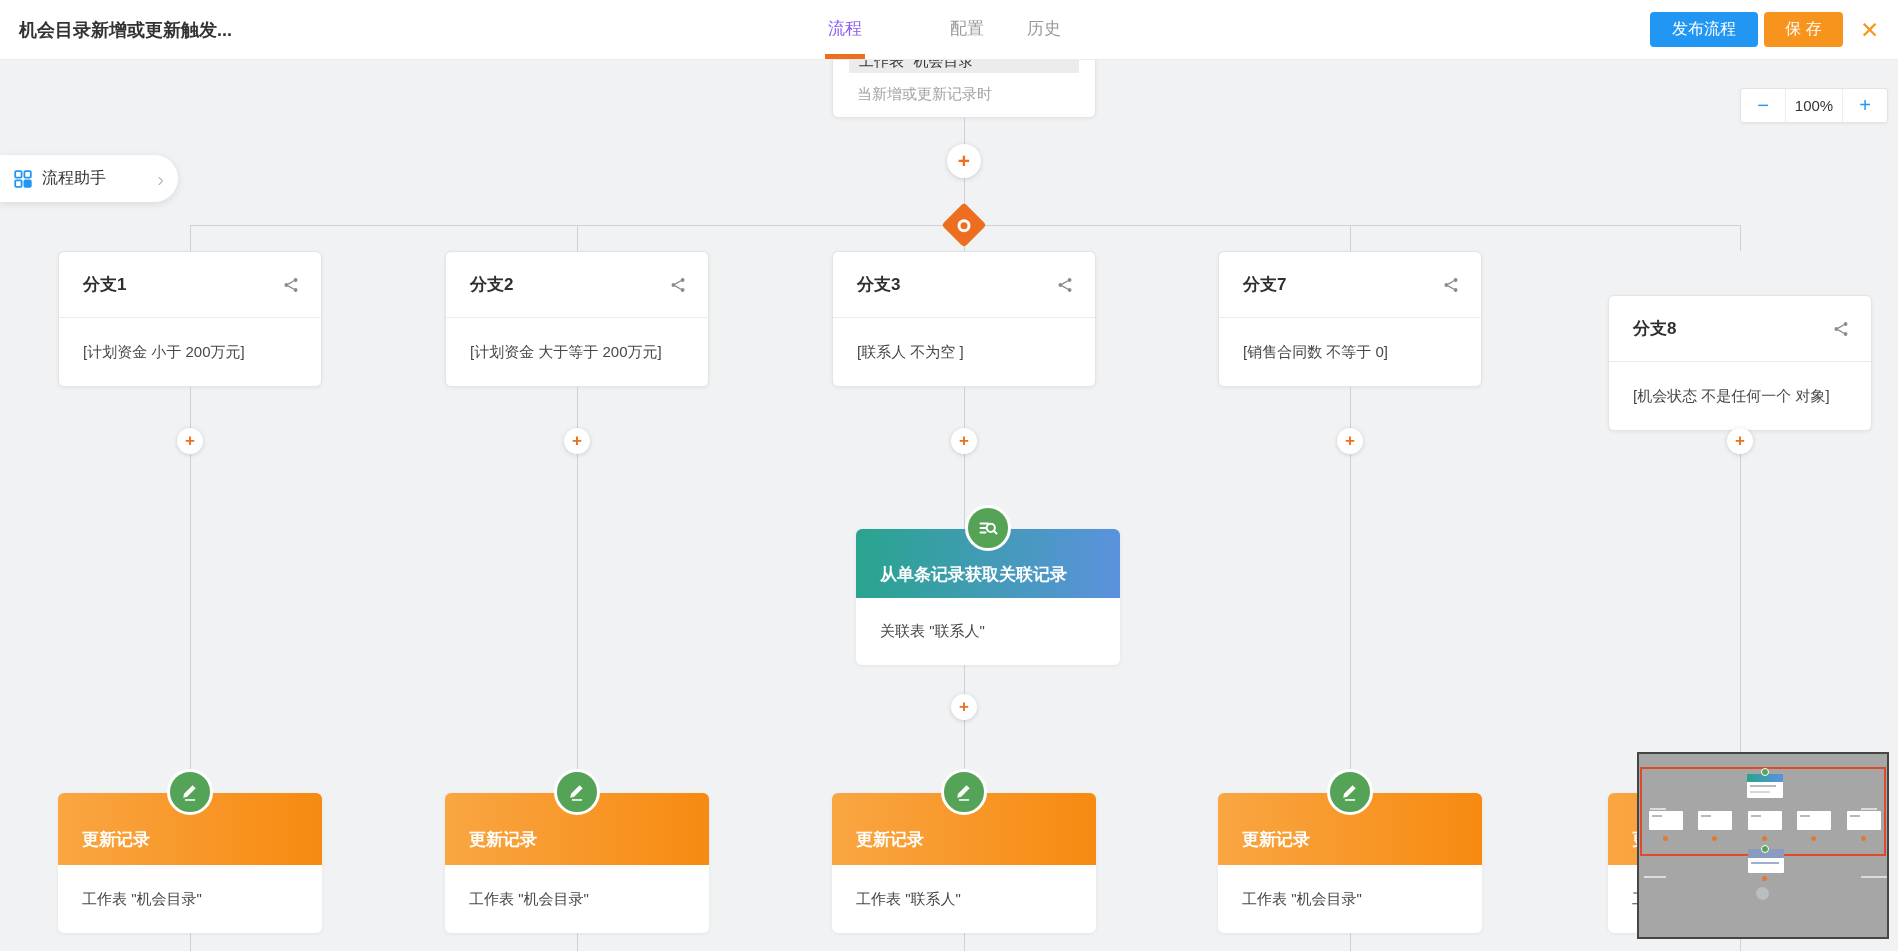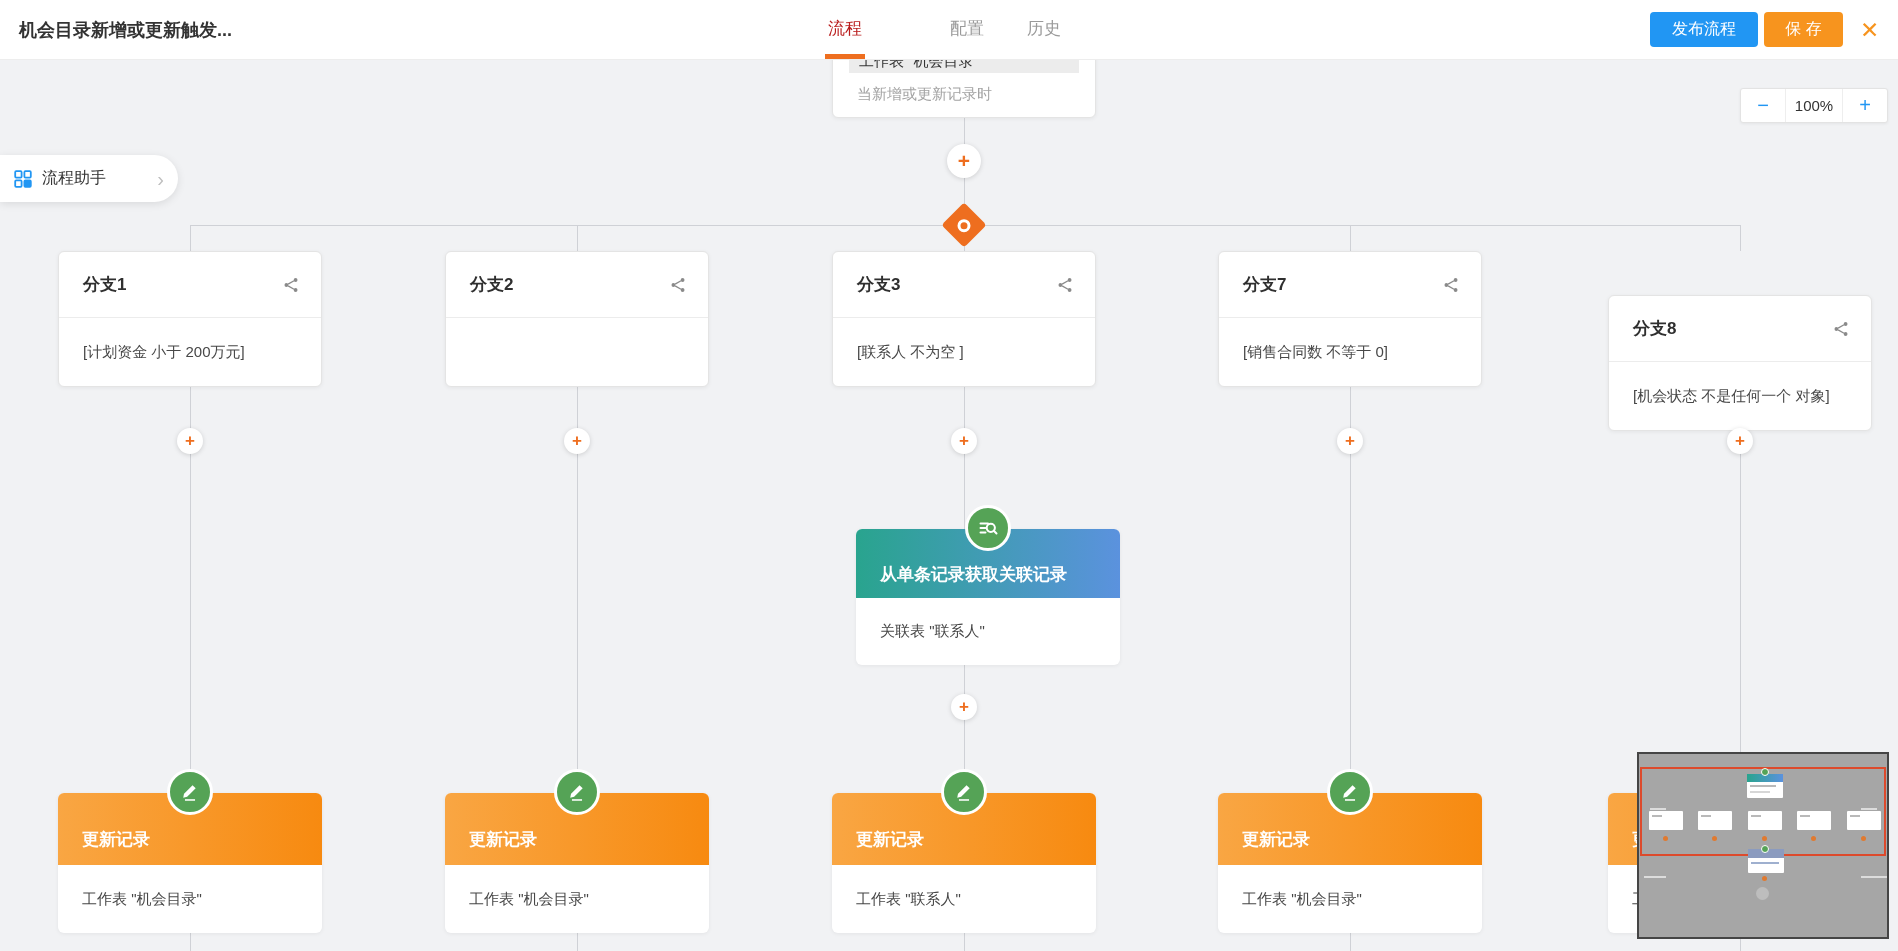"流程" .tab.active { color: #b91c1c -> #8b5cf6 }
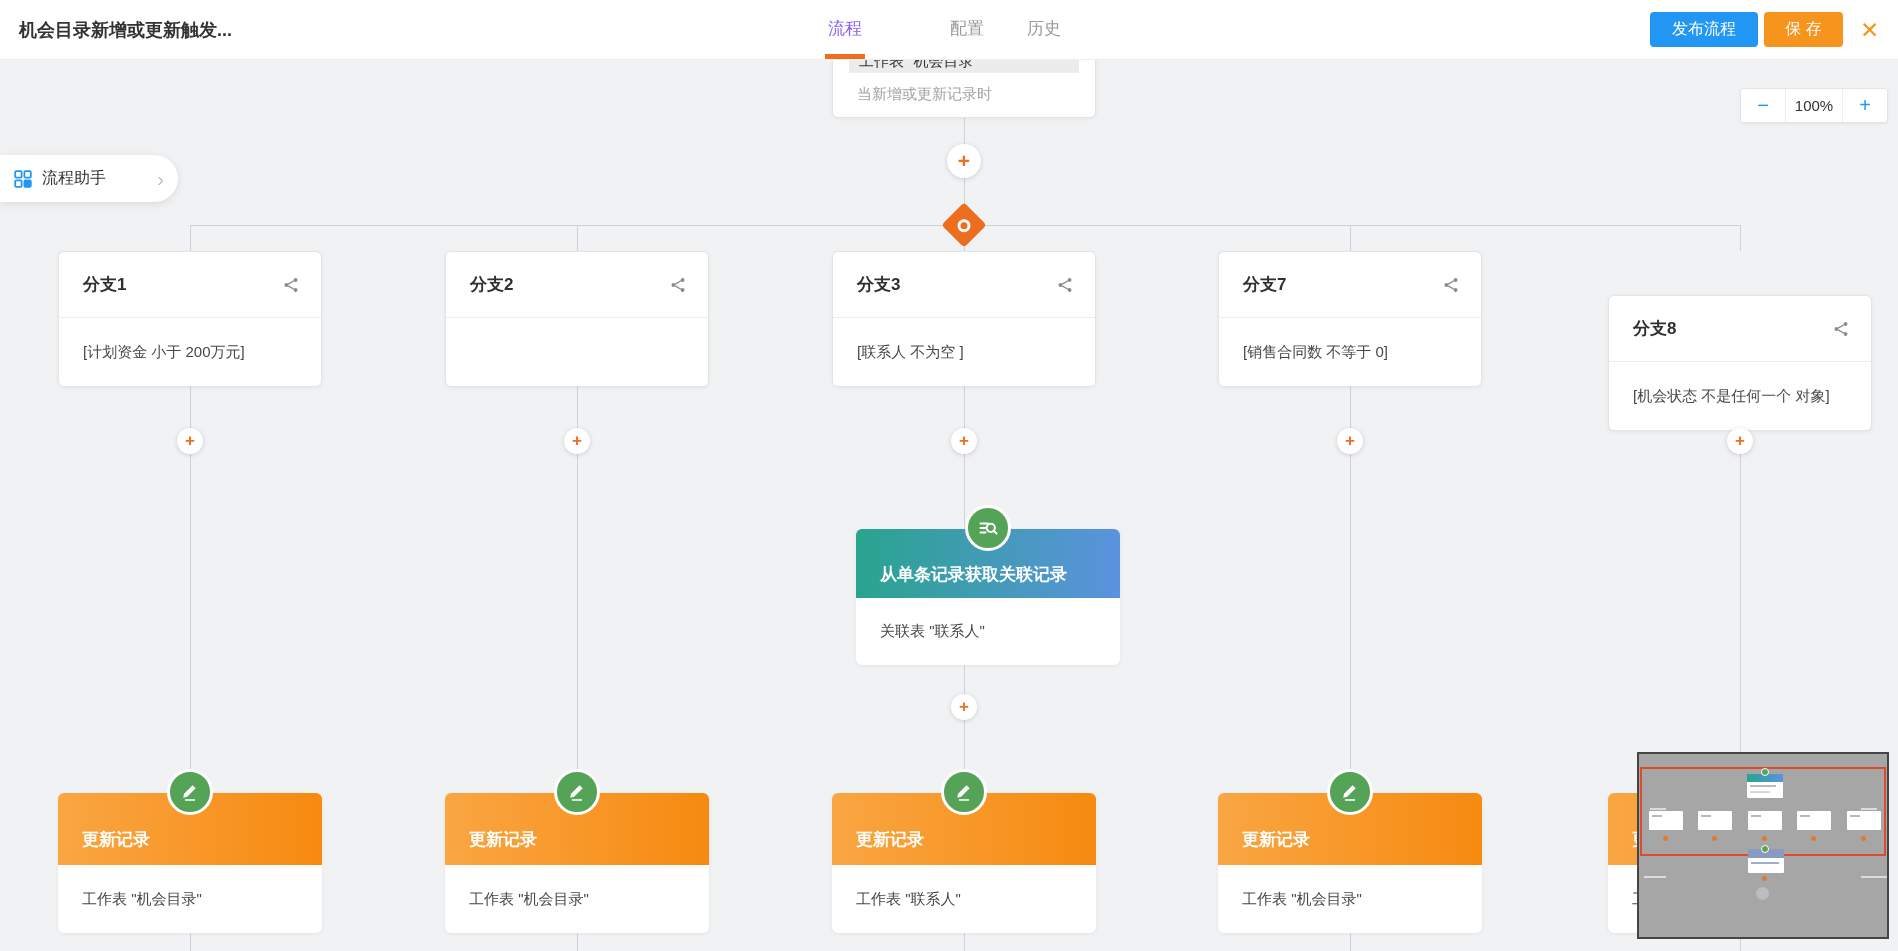"[计划资金 大于等于 200万元]" div.card-body { html: none -> <div>[计划资金 大于等于 200万元]</div> }
